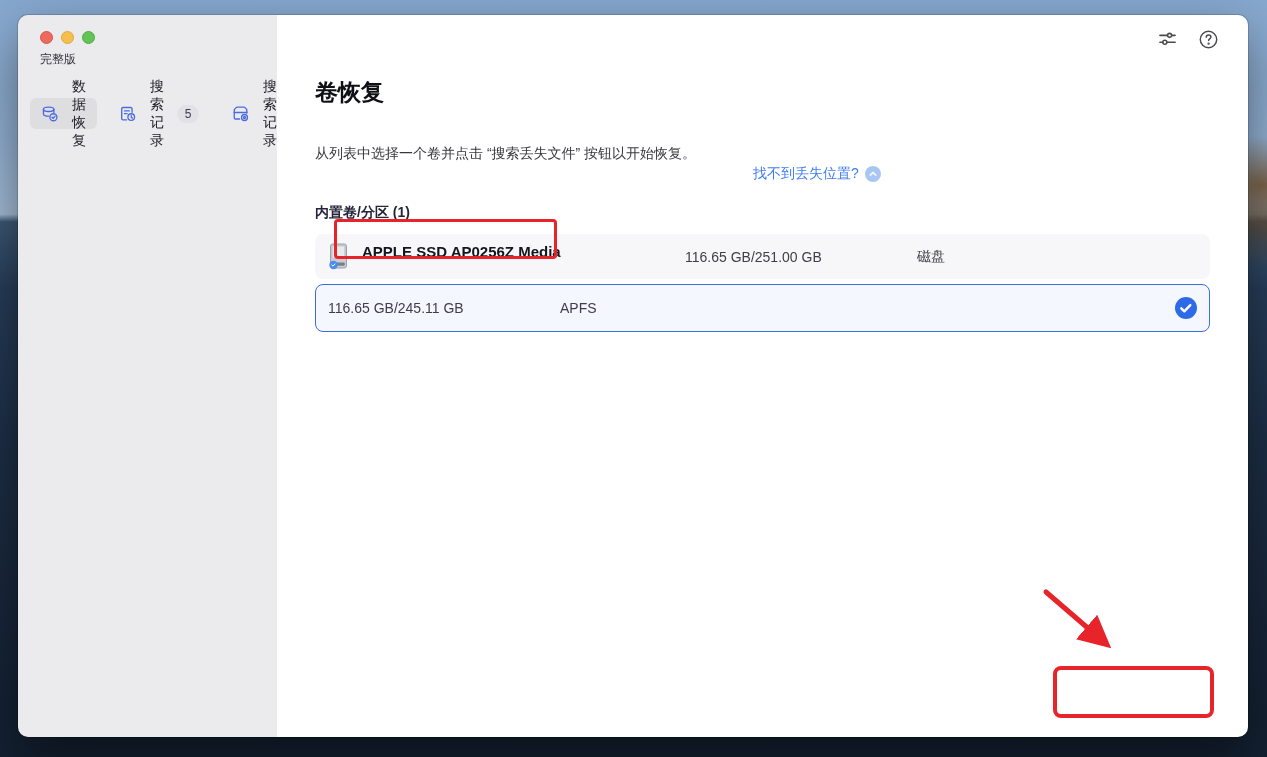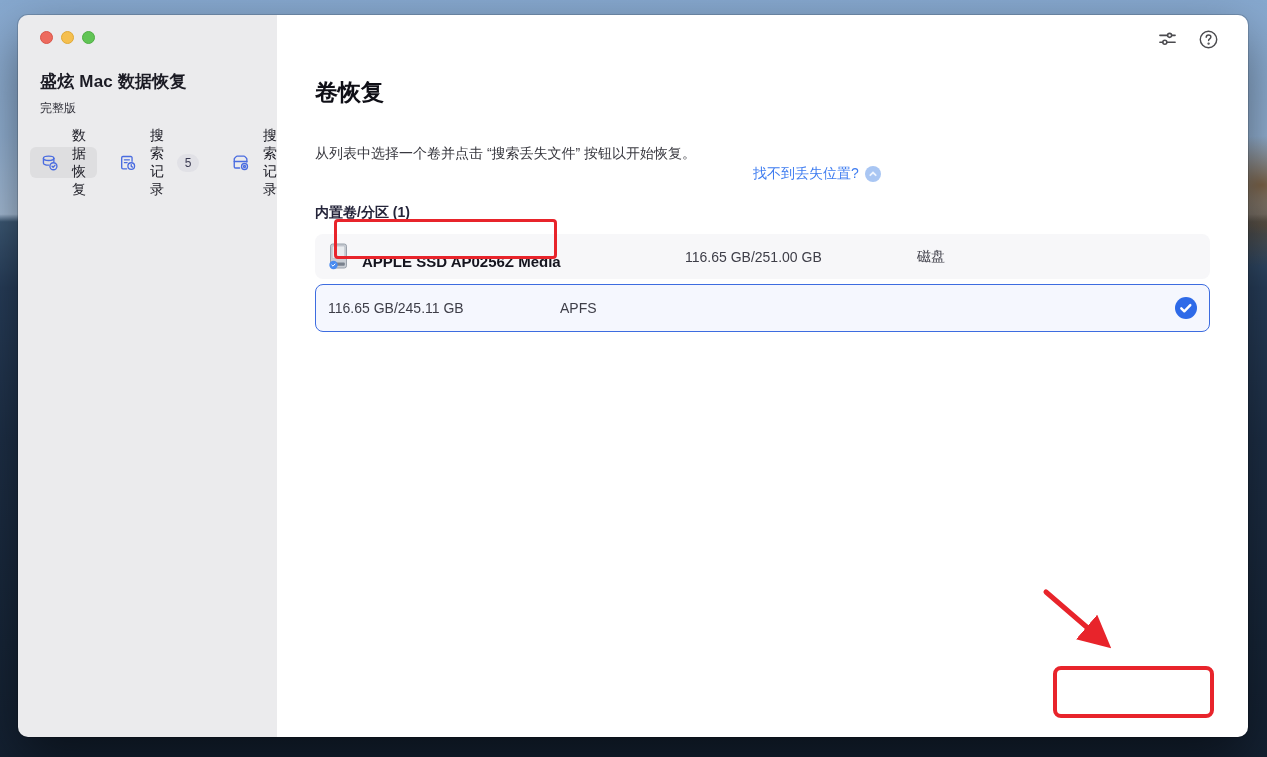"盛炫 Mac 数据恢复" div.app-title { html: <div>盛炫 Mac 数据恢复</div> -> none }
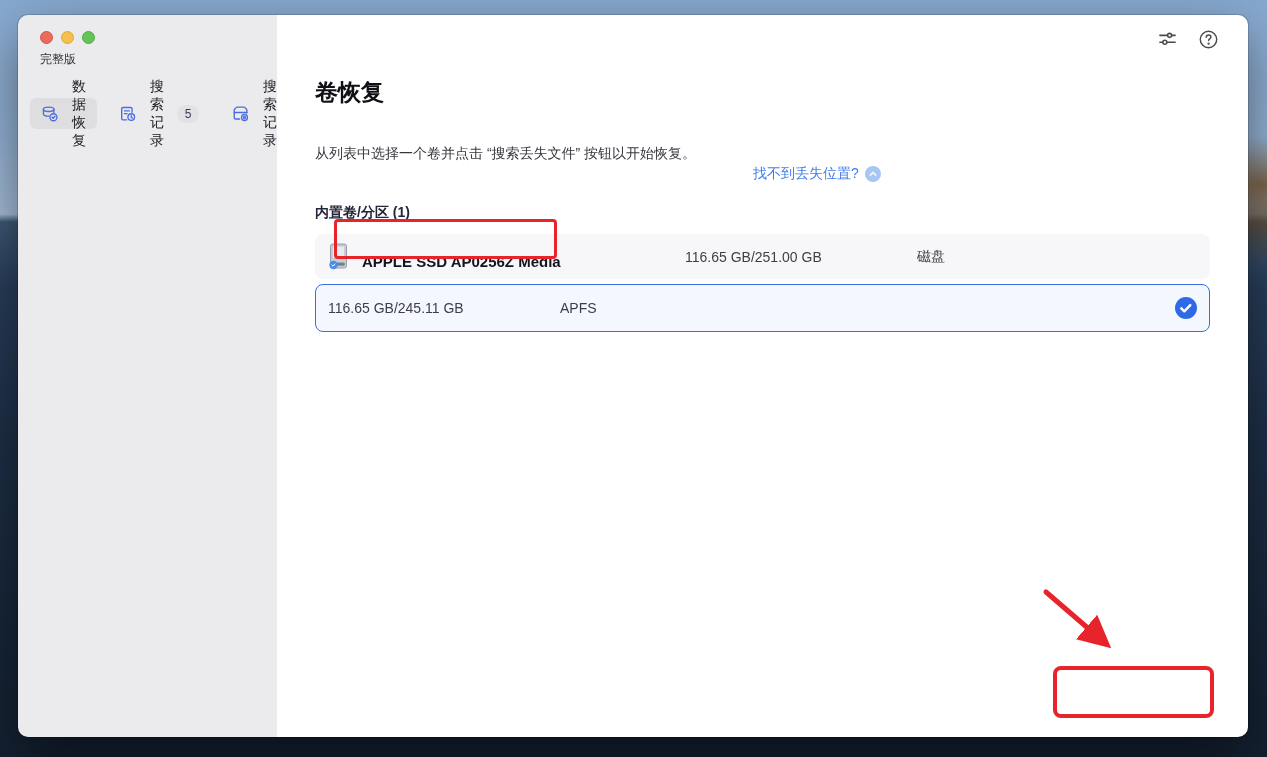"APPLE SSD AP0256Z Media" .cell-main { align-items: flex-end -> flex-start }
